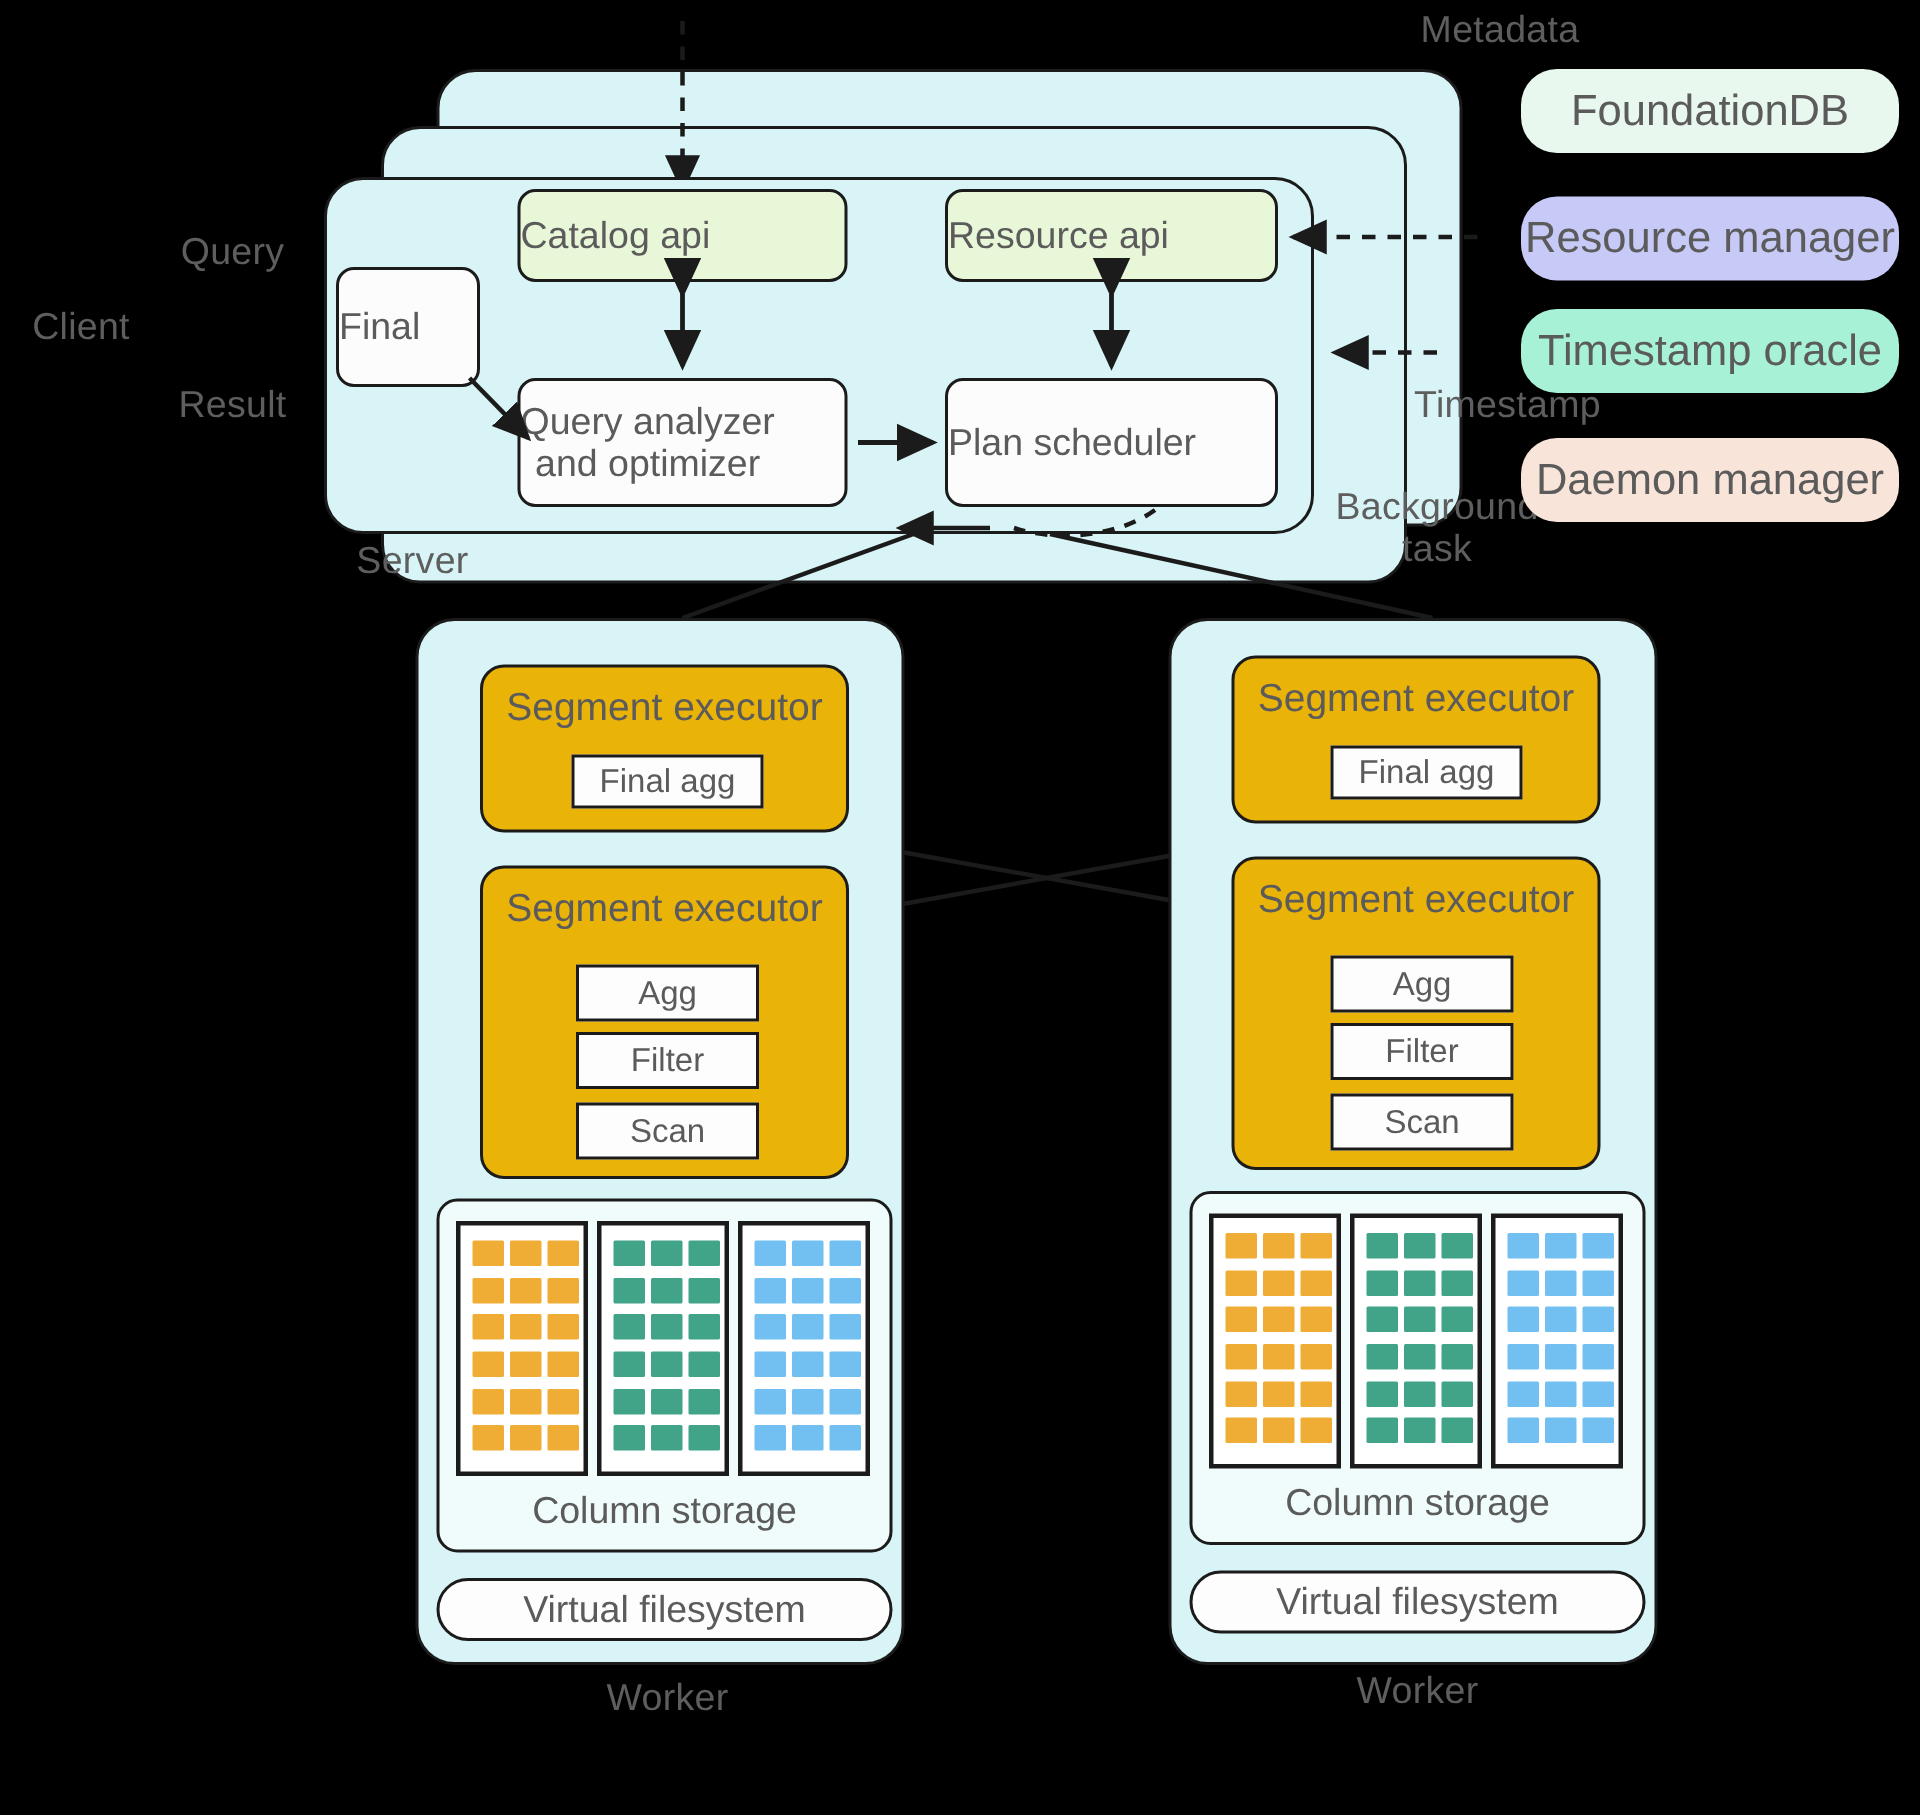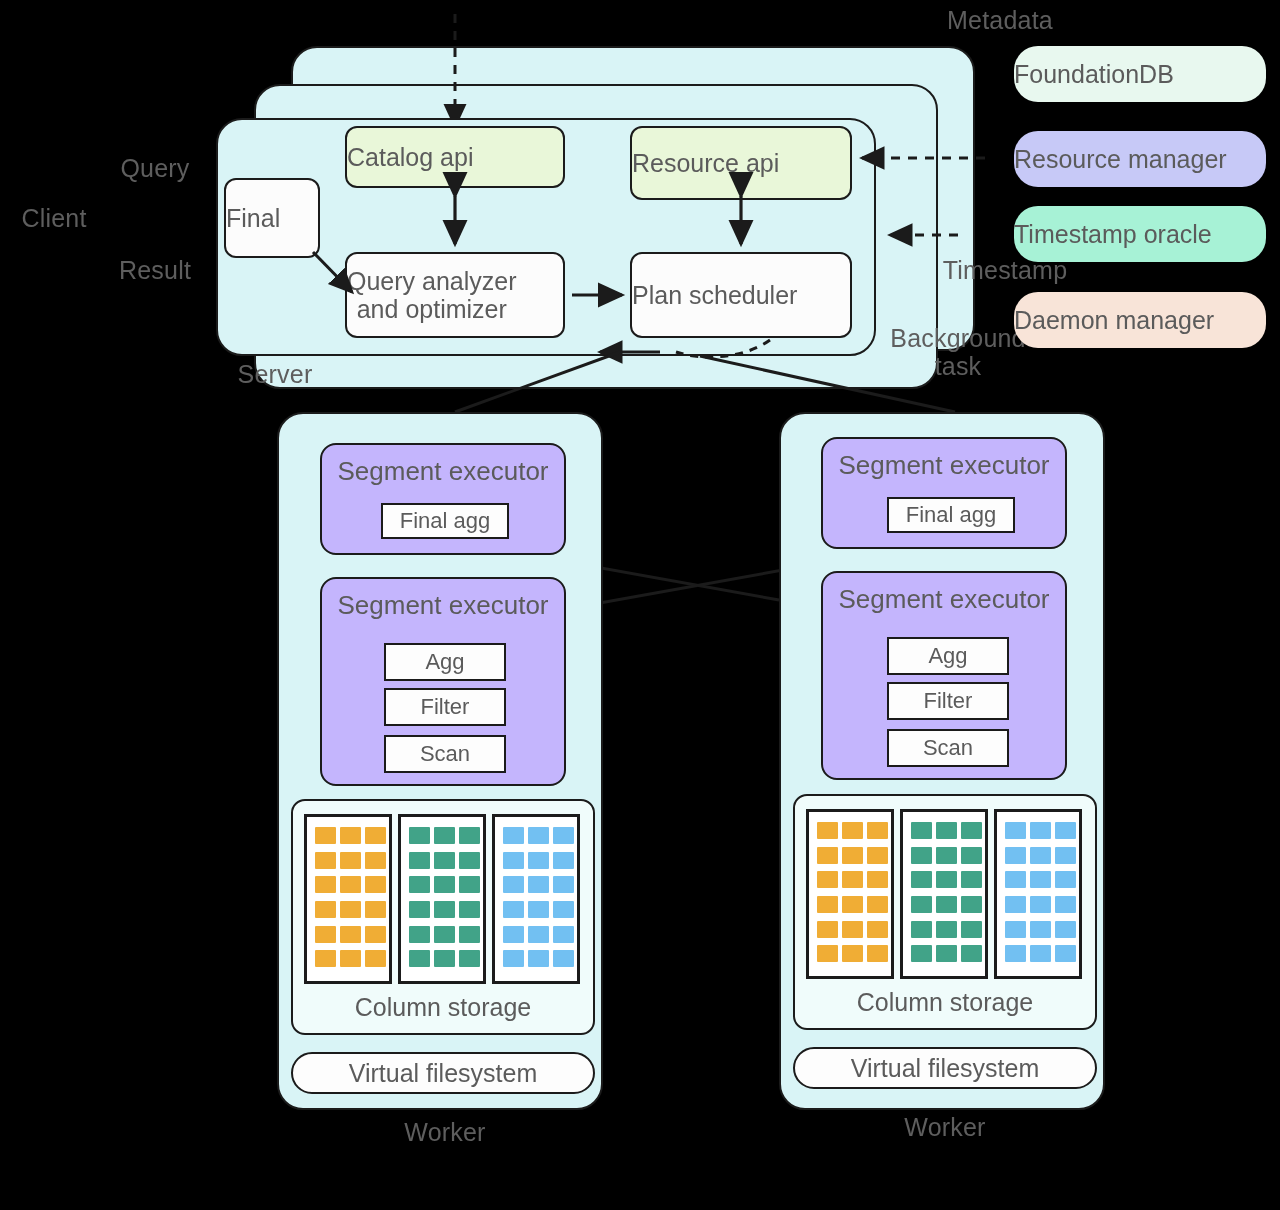"FoundationDB" .pill { font-size: 25px -> 29px; justify-content: none -> center }
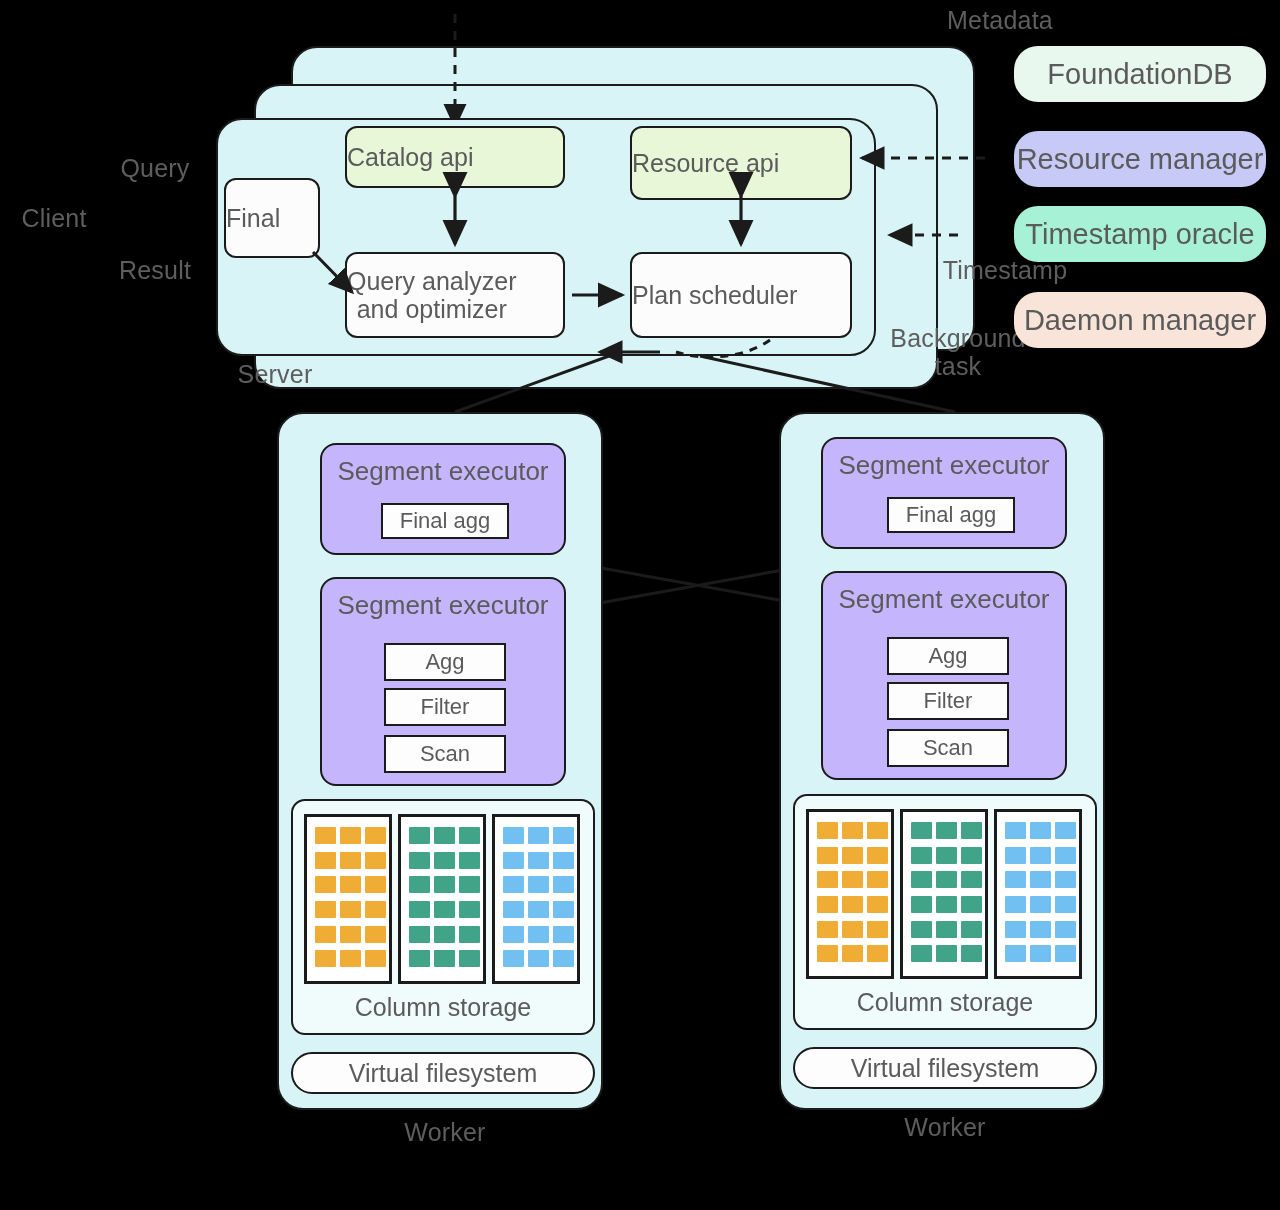"Resource api" div.node { height: 74px -> 62px }
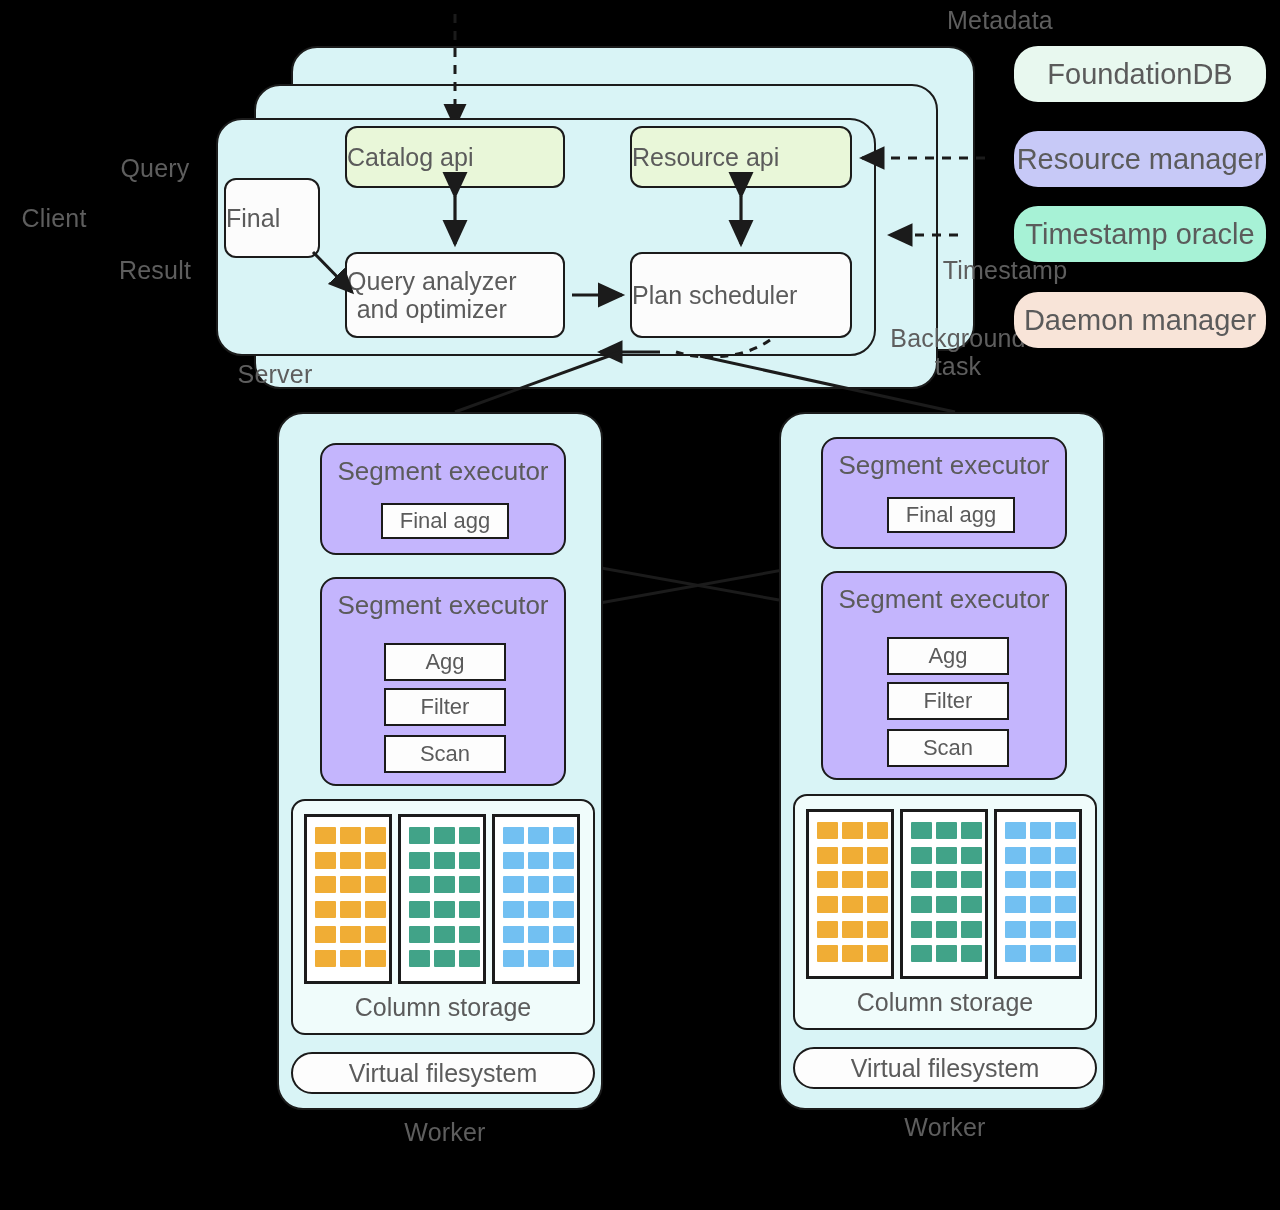"Segment executor" .seg-card { background: #c4b5fd -> #eab308 }
